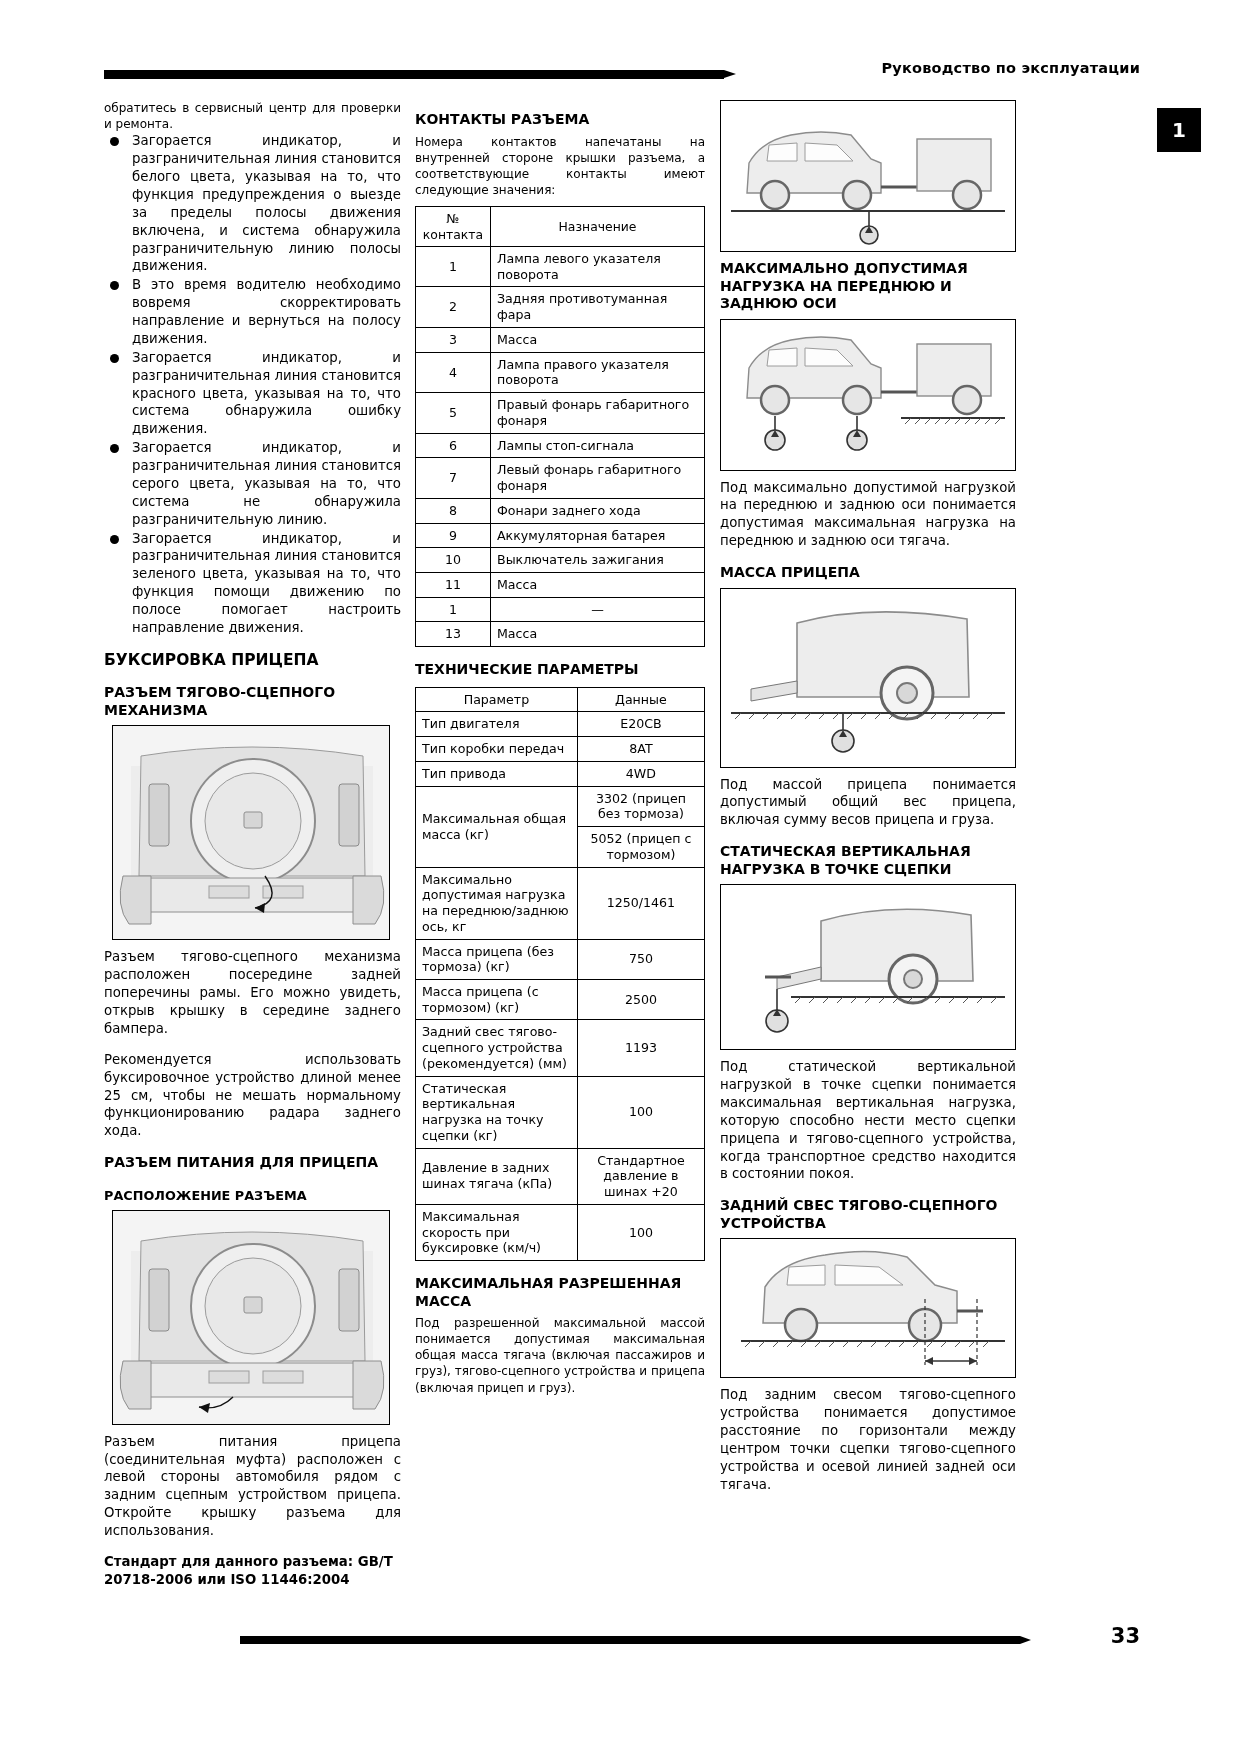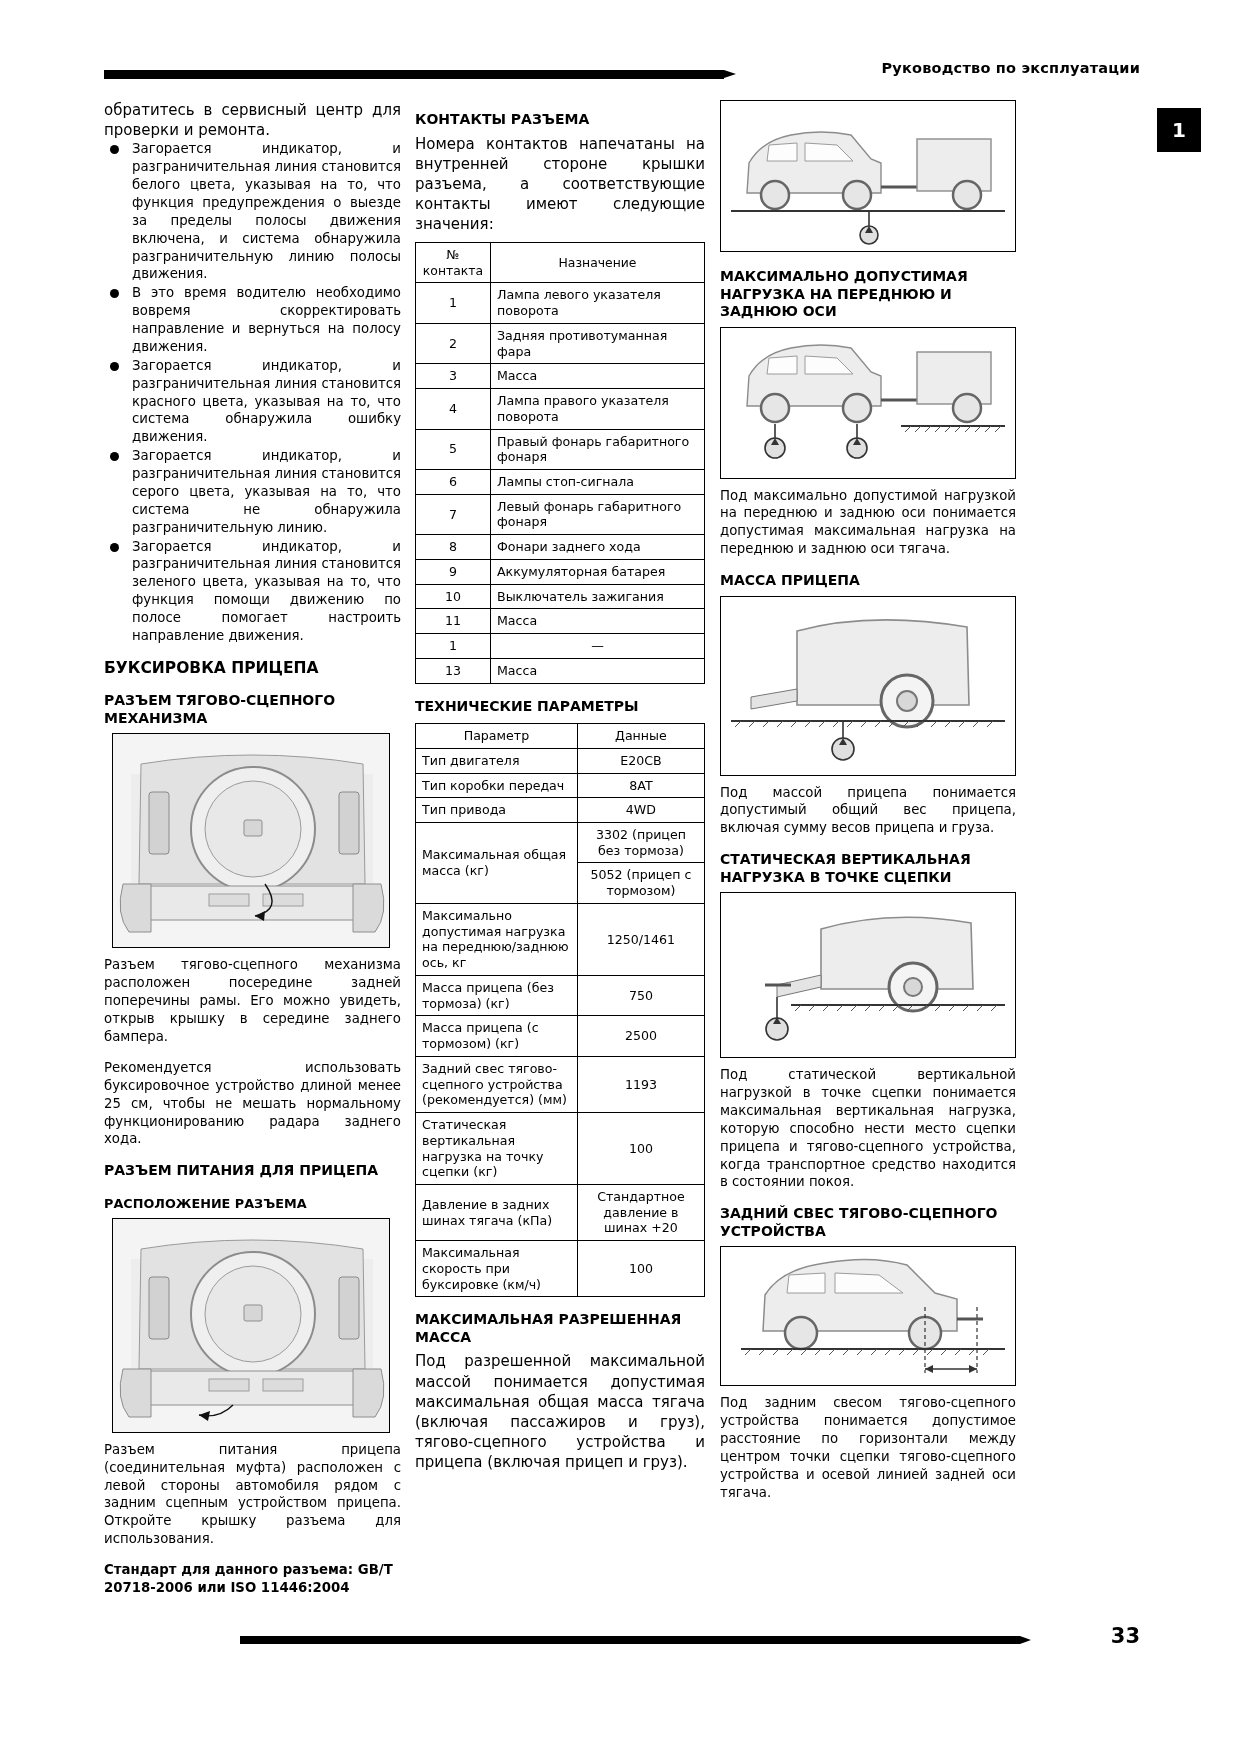"обратитесь в сервисный центр для" .body-text { font-size: 15px -> 12px }
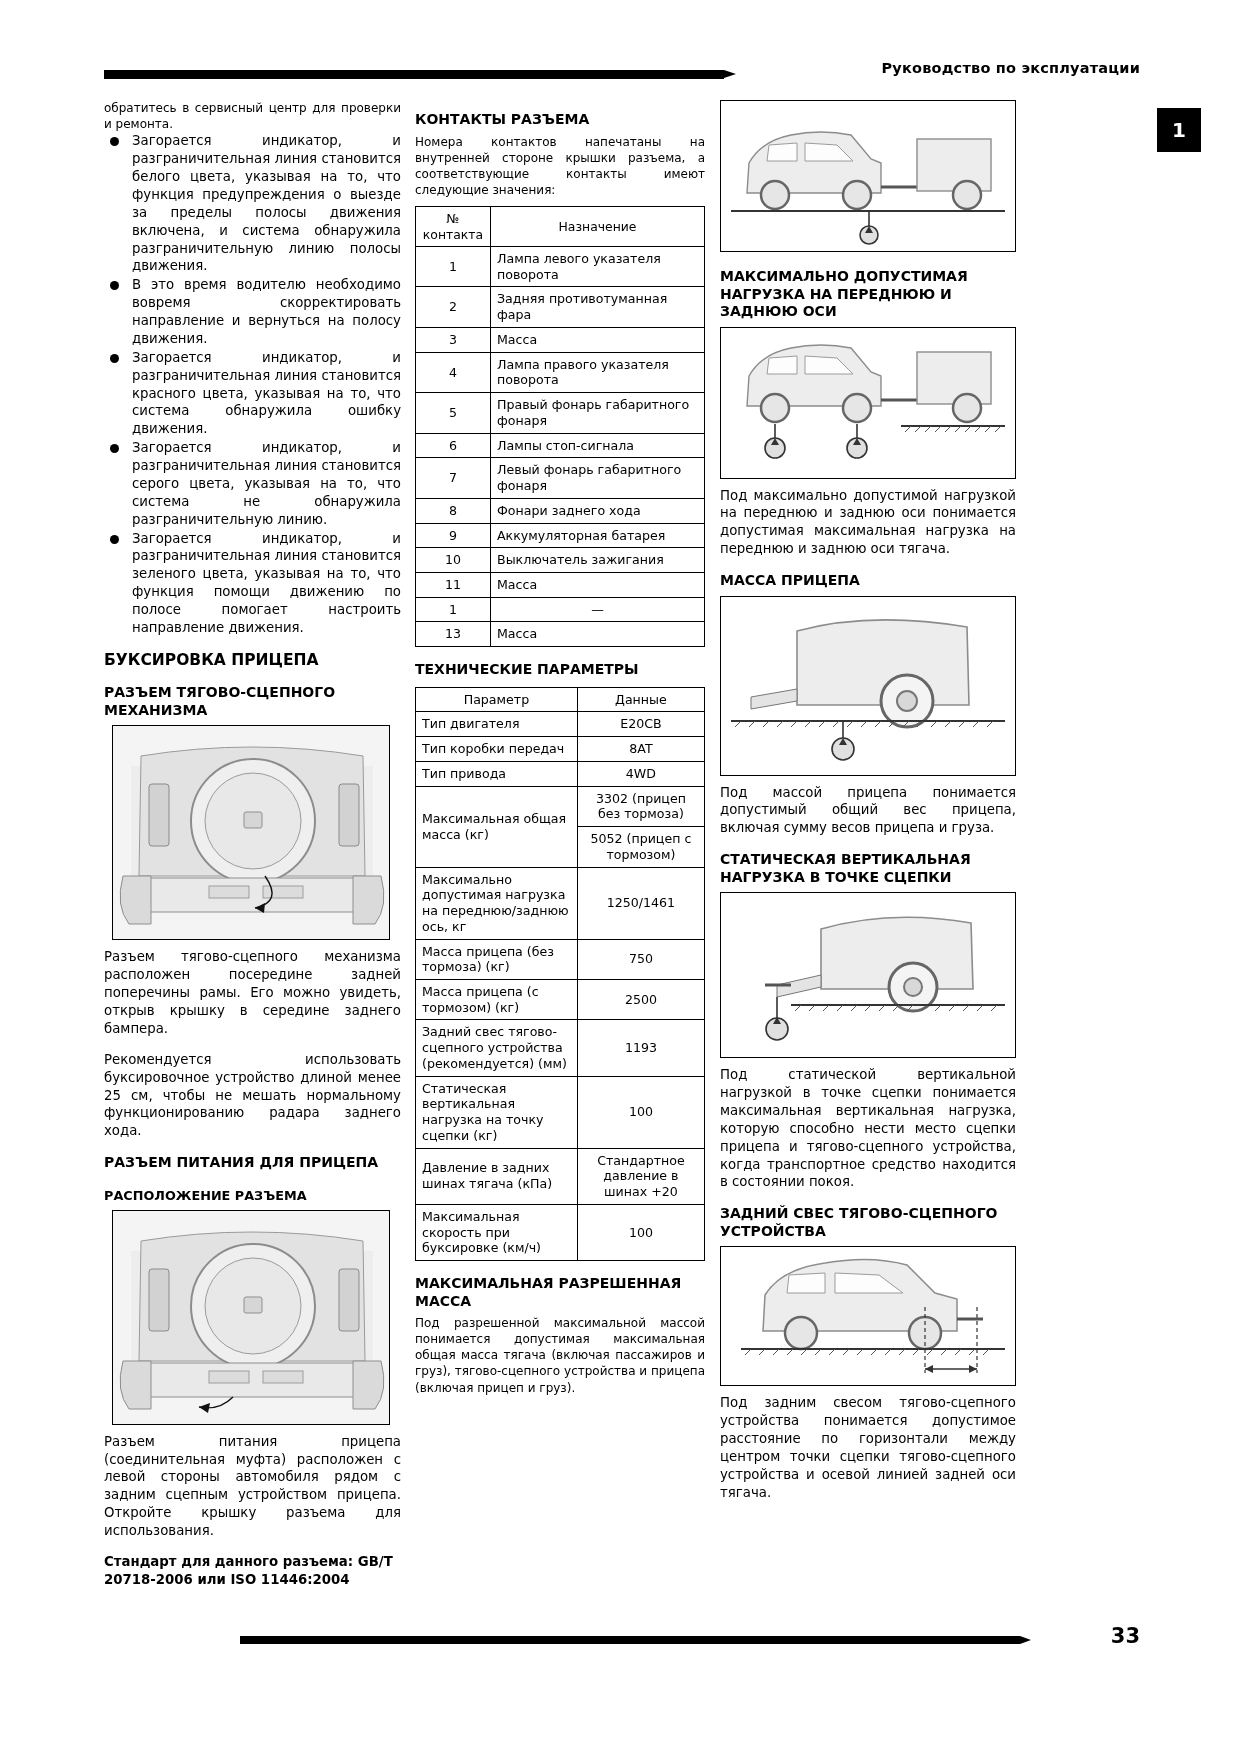"МАКСИМАЛЬНО ДОПУСТИМАЯ НАГРУЗКА НА ПЕРЕДНЮЮ И" div.sec-head { margin-top: 16px -> 8px }
